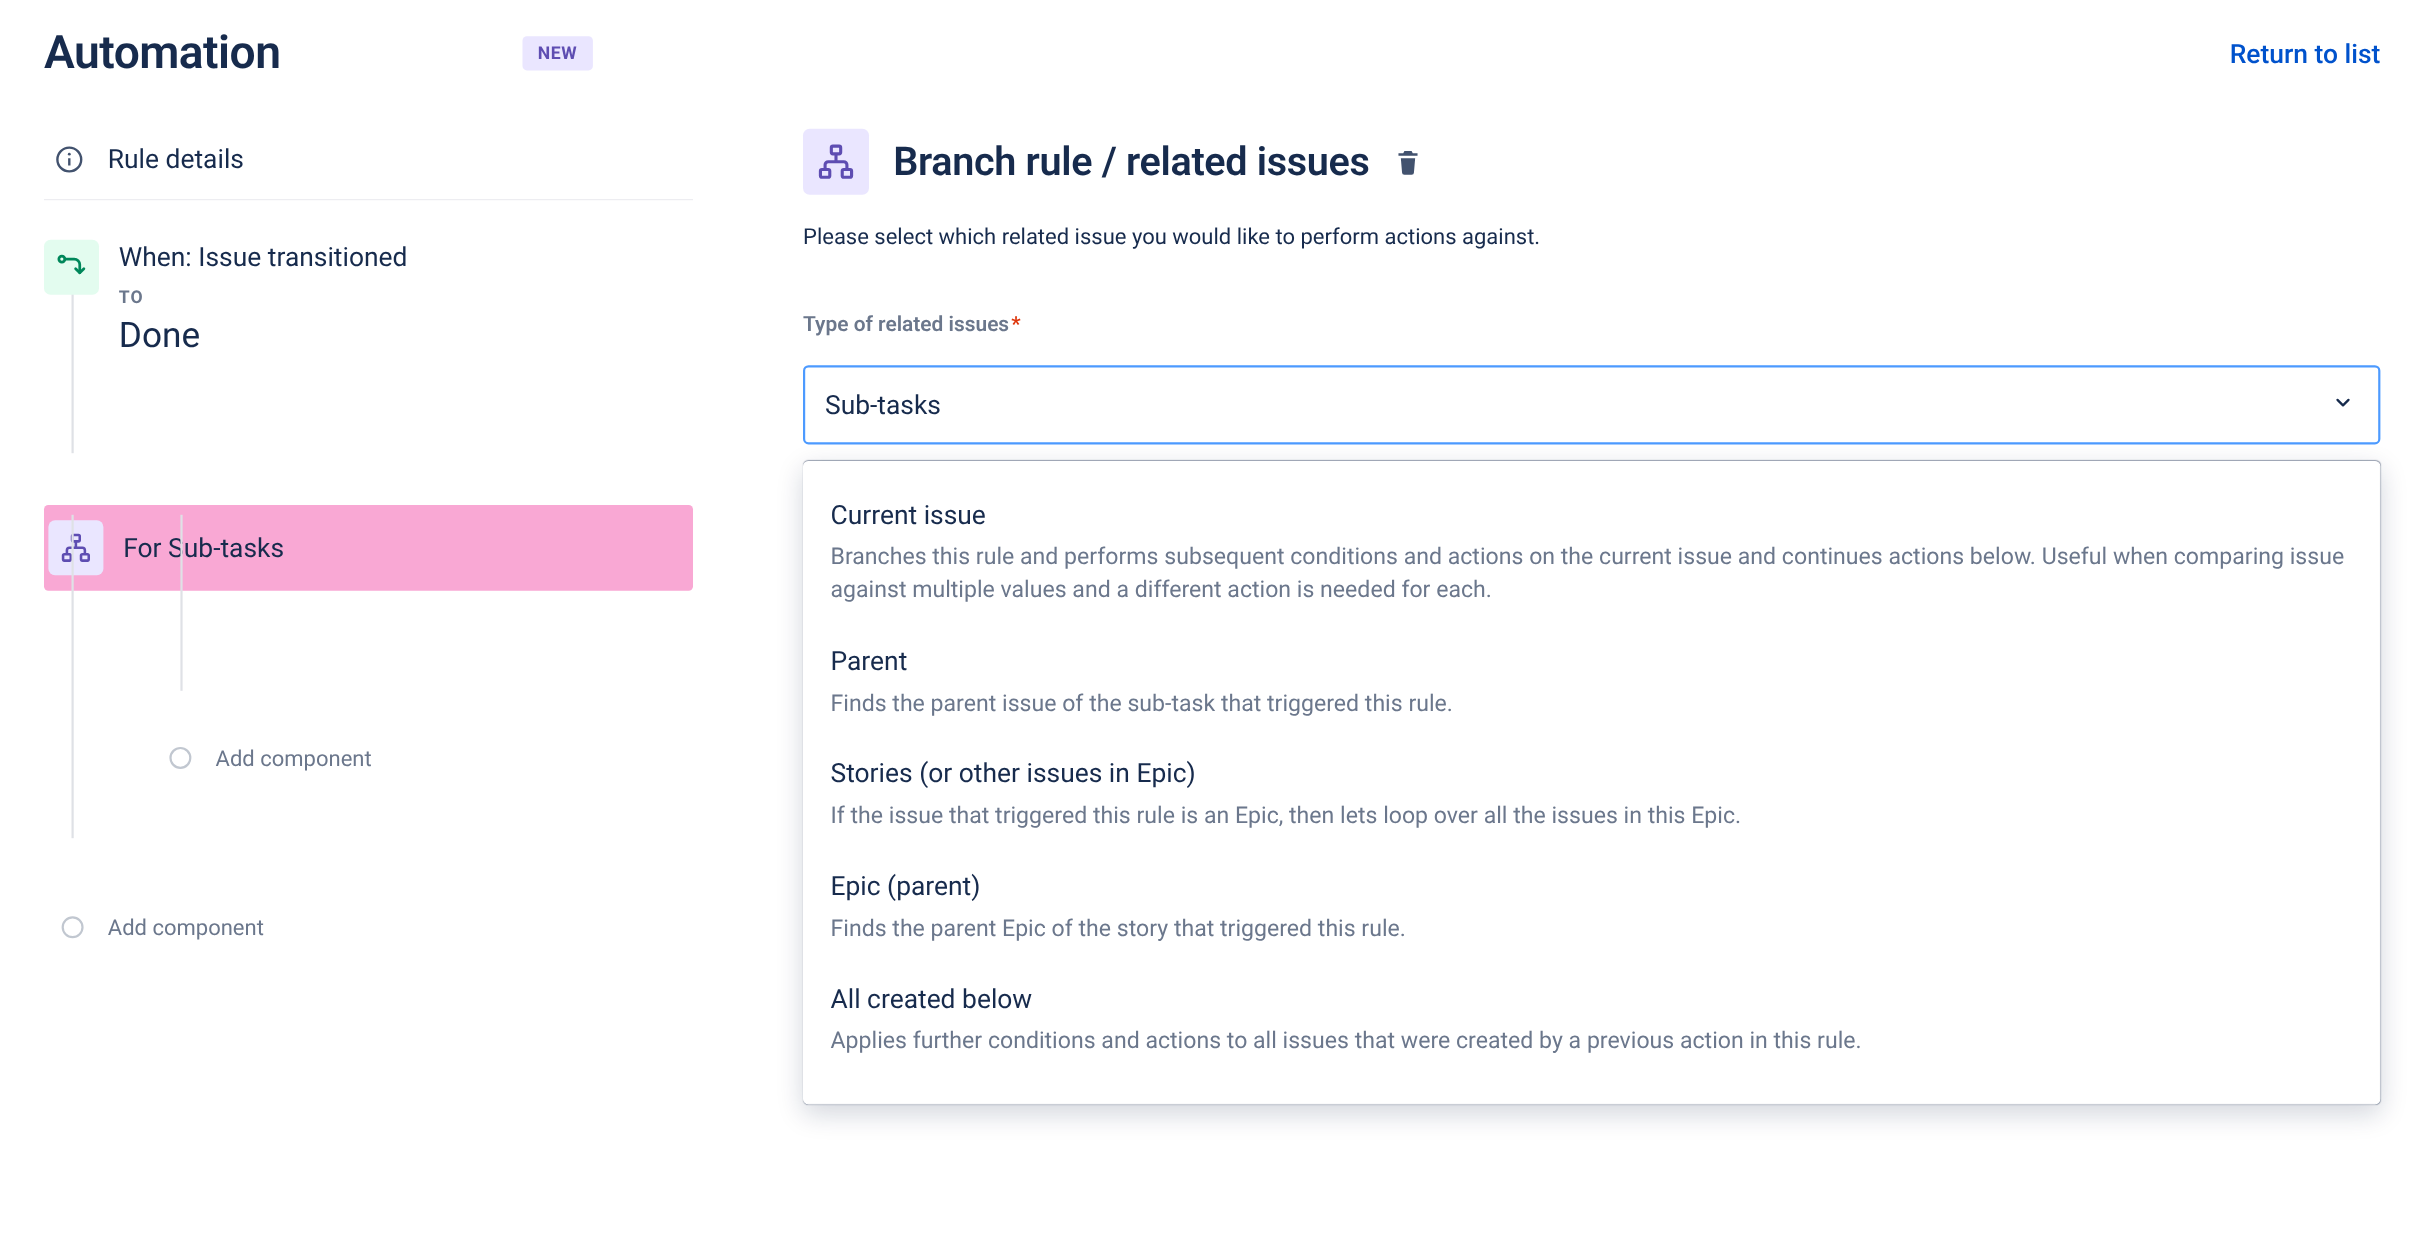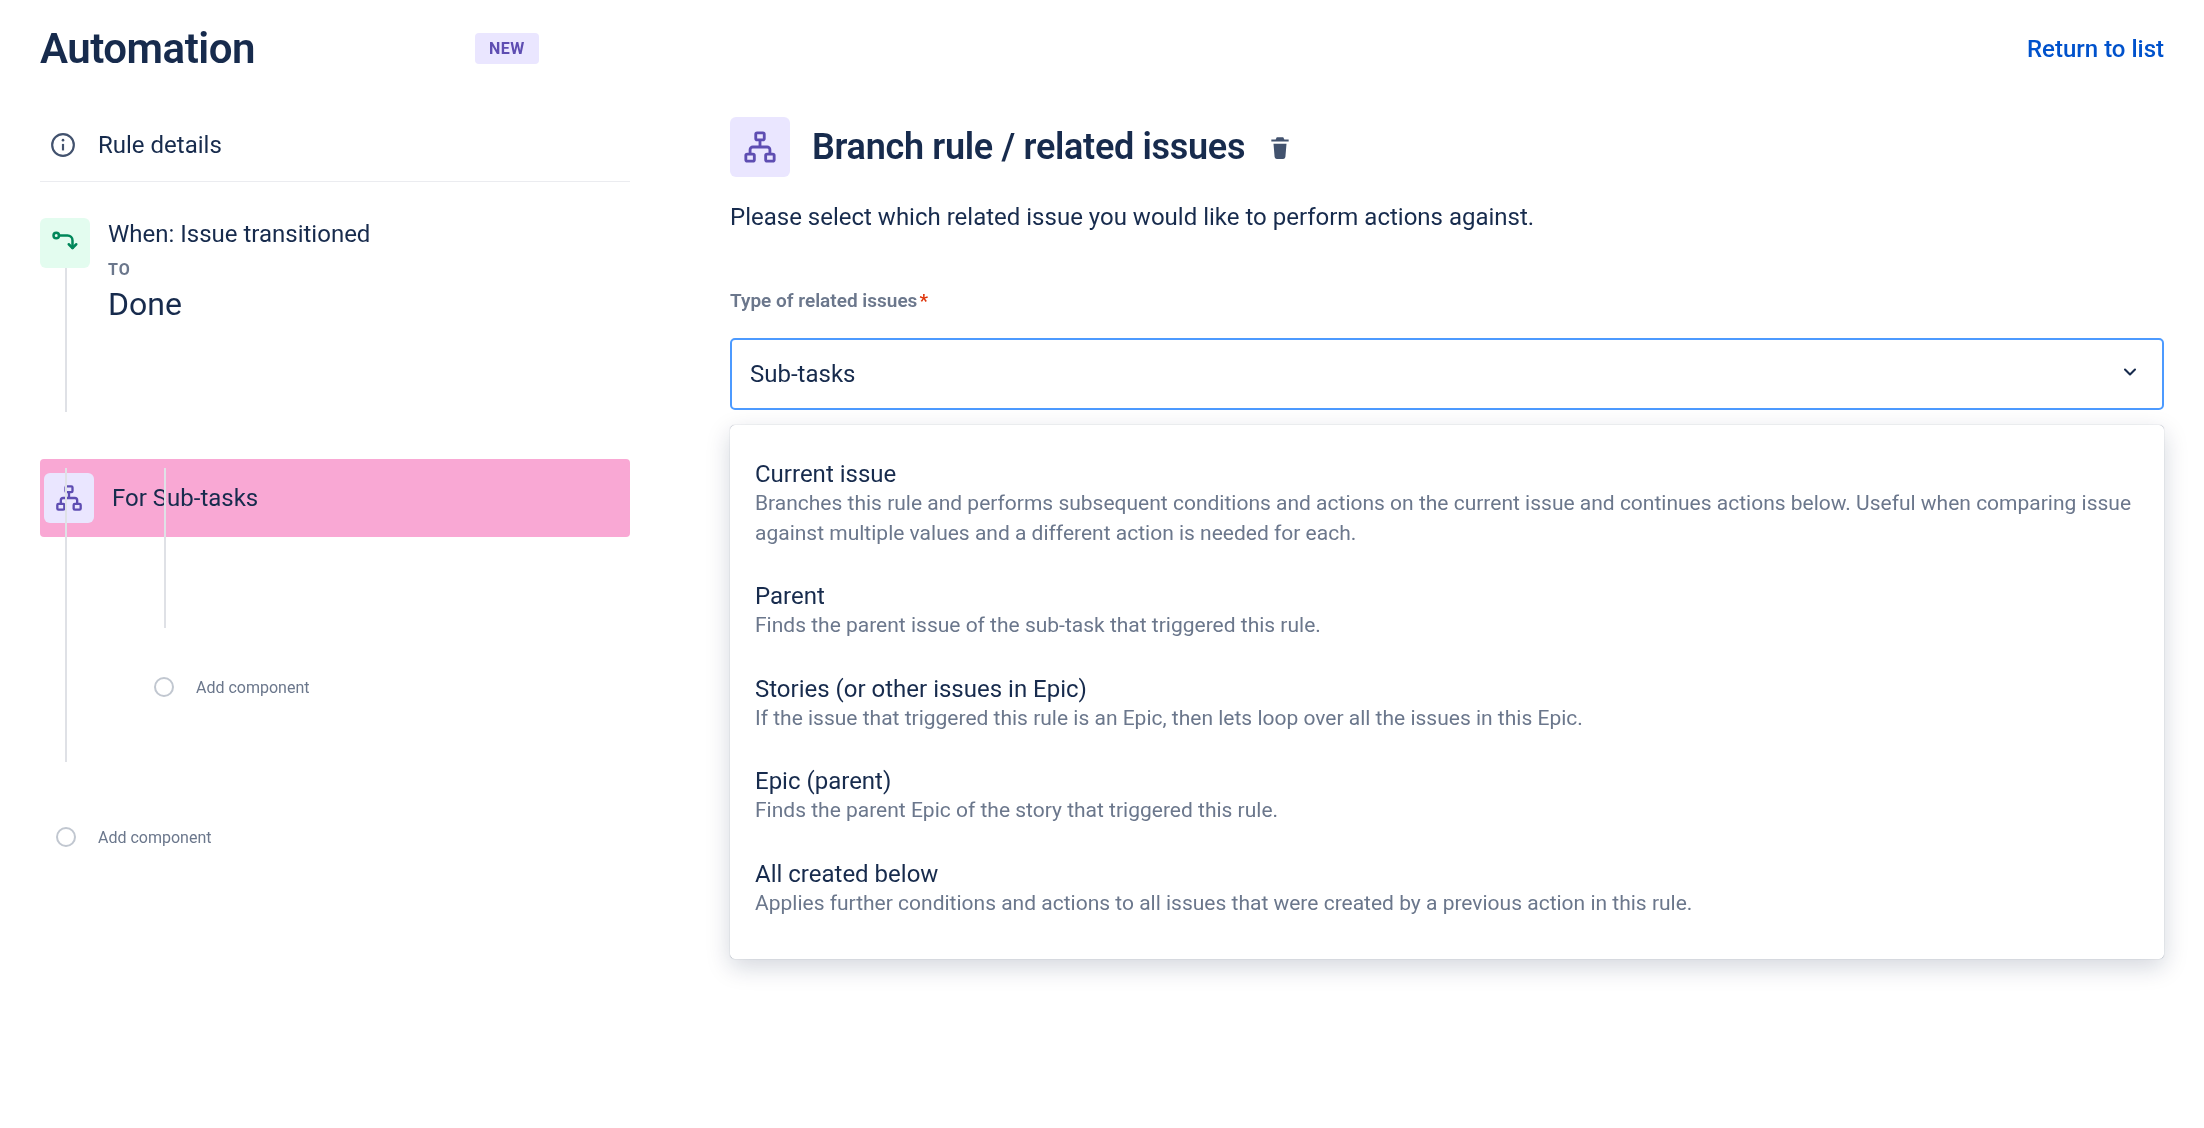"Please select which related issue" .main-desc { font-size: 24px -> 20px }
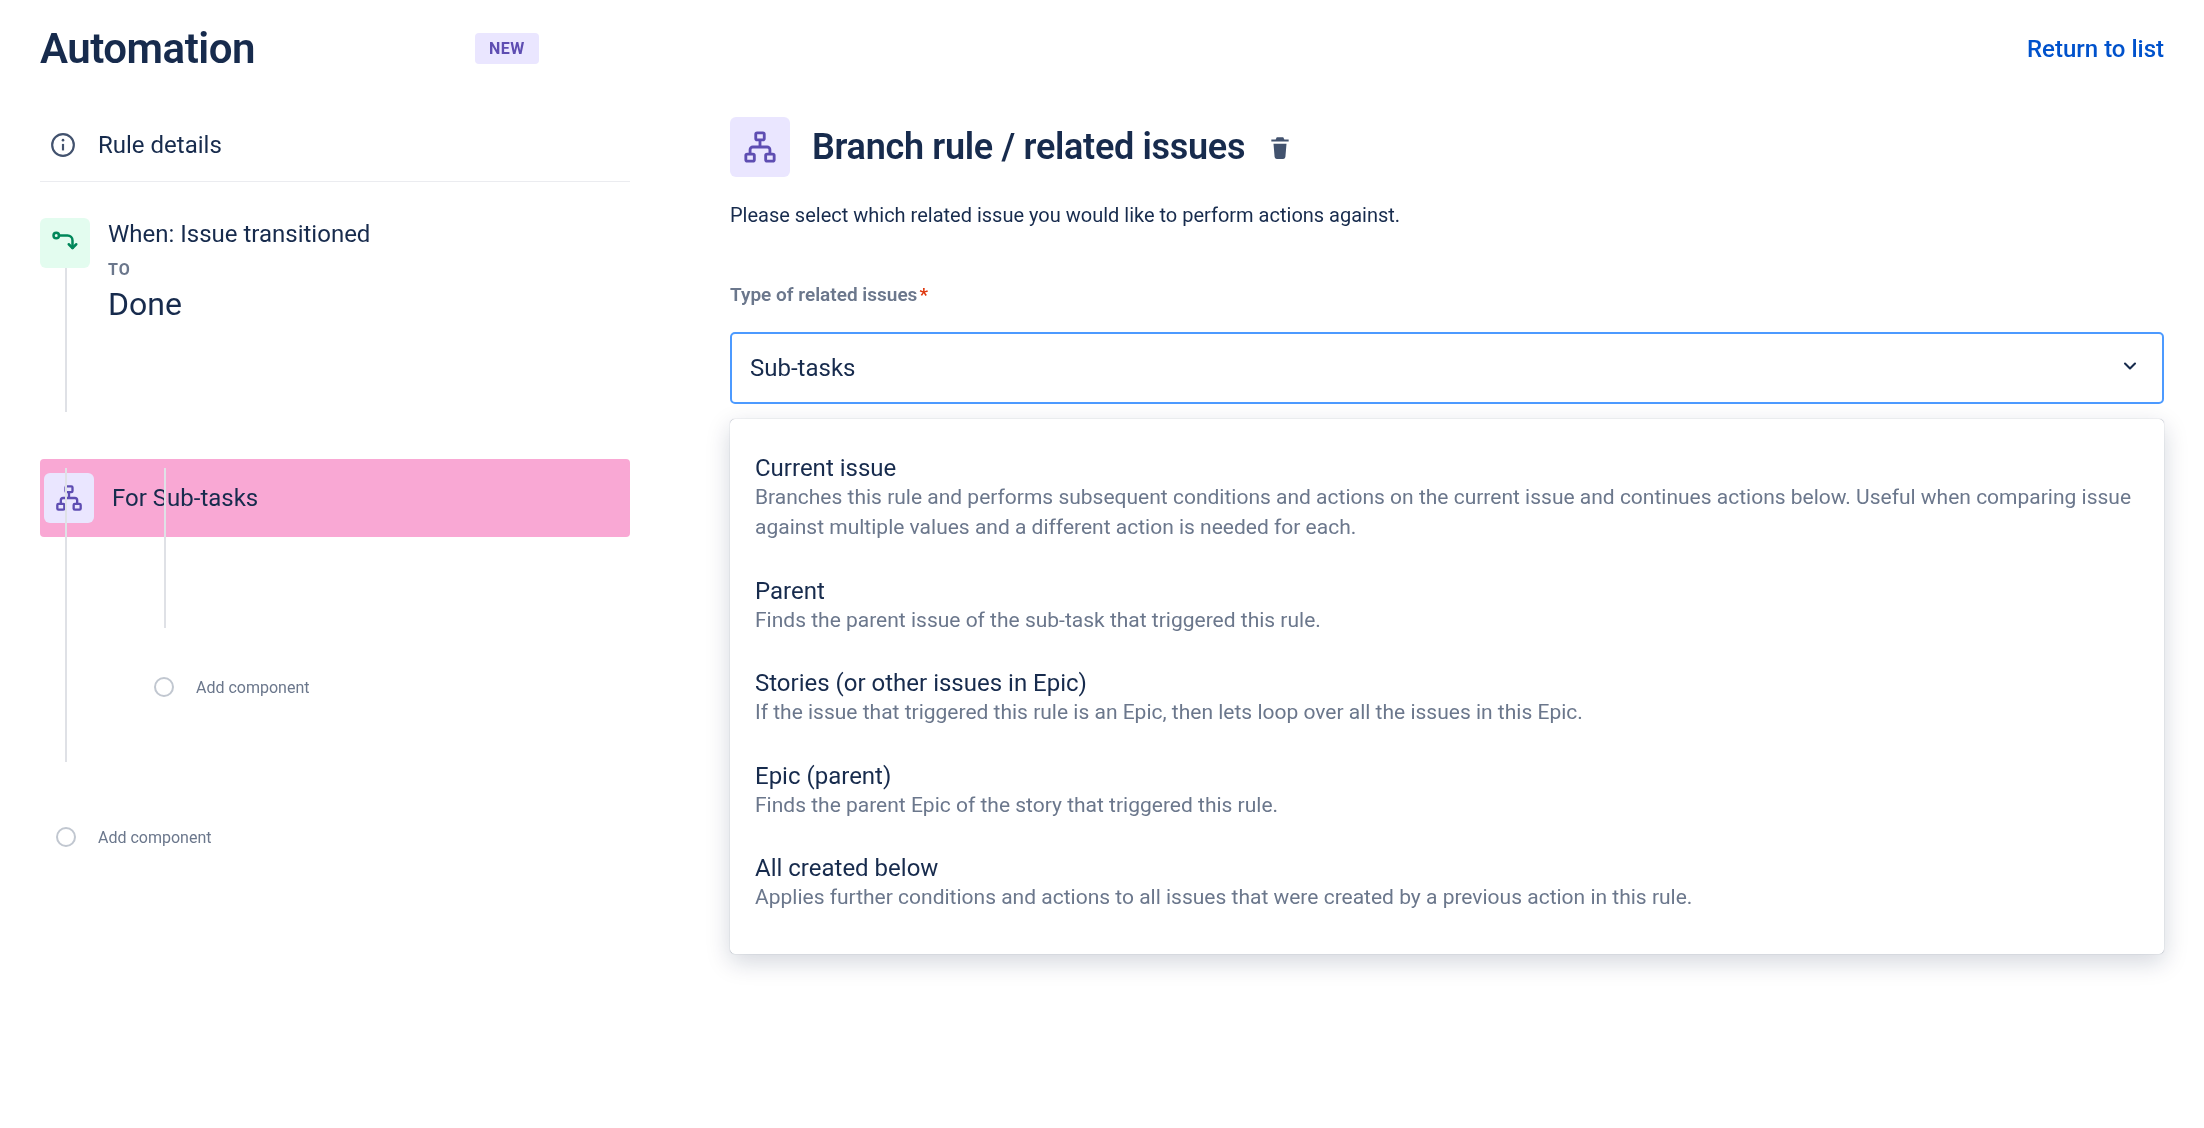"Branches this rule and performs" .option-desc { margin-top: 0 -> 10px }
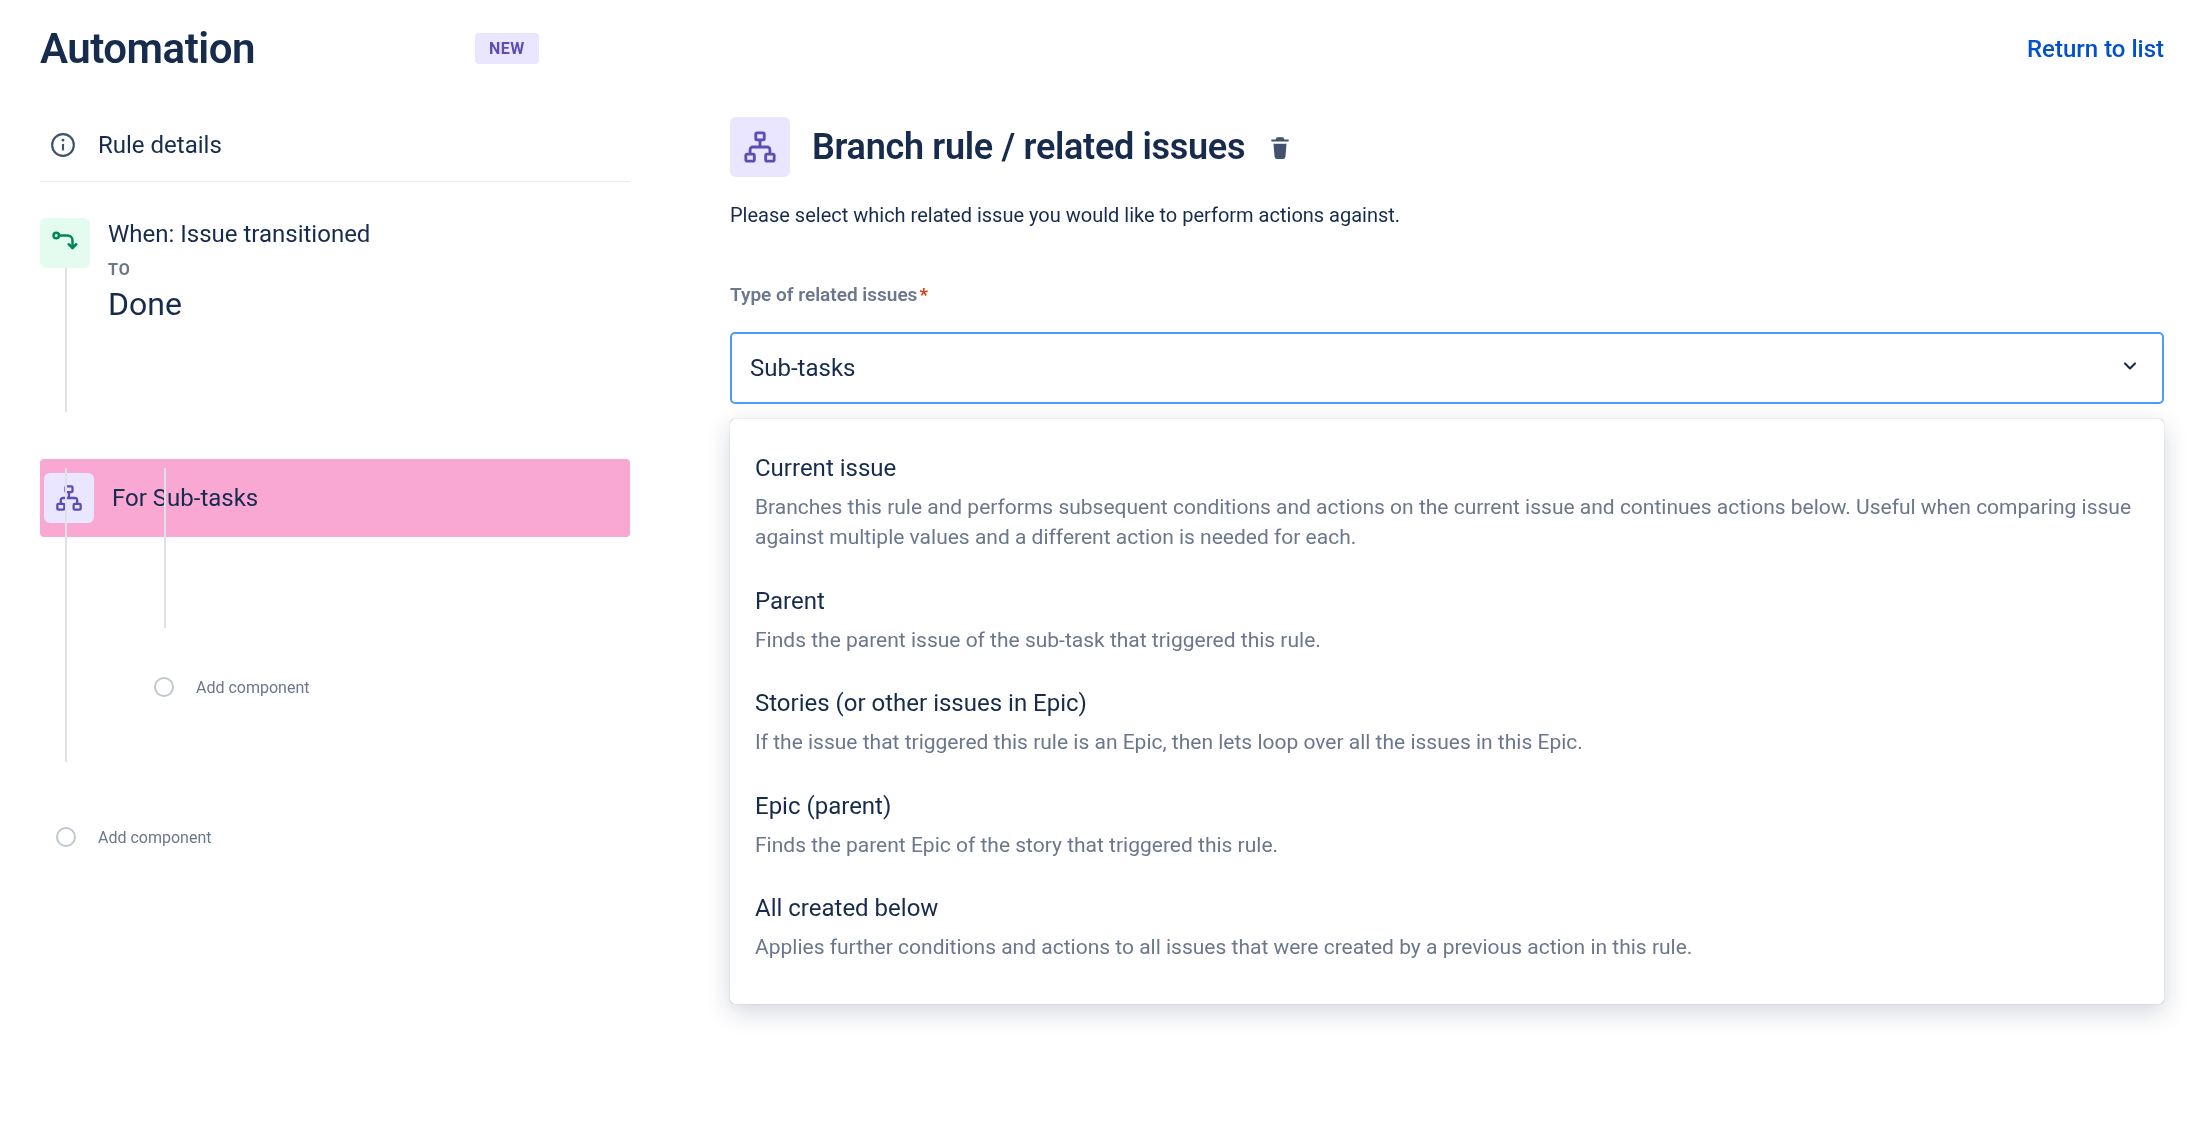"Add component" .add-comp-text { font-size: 16px -> 20px }
